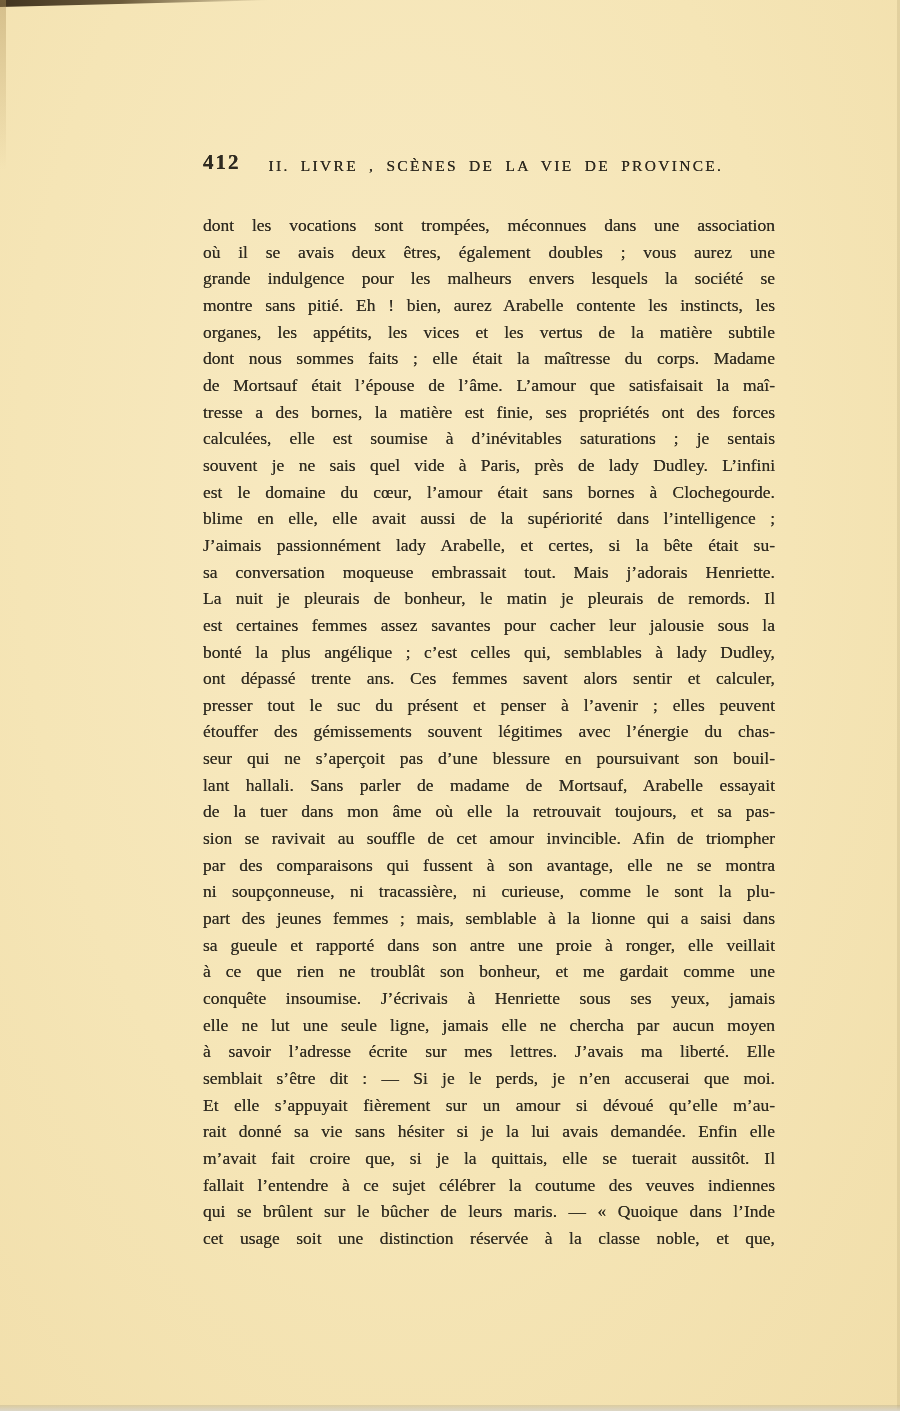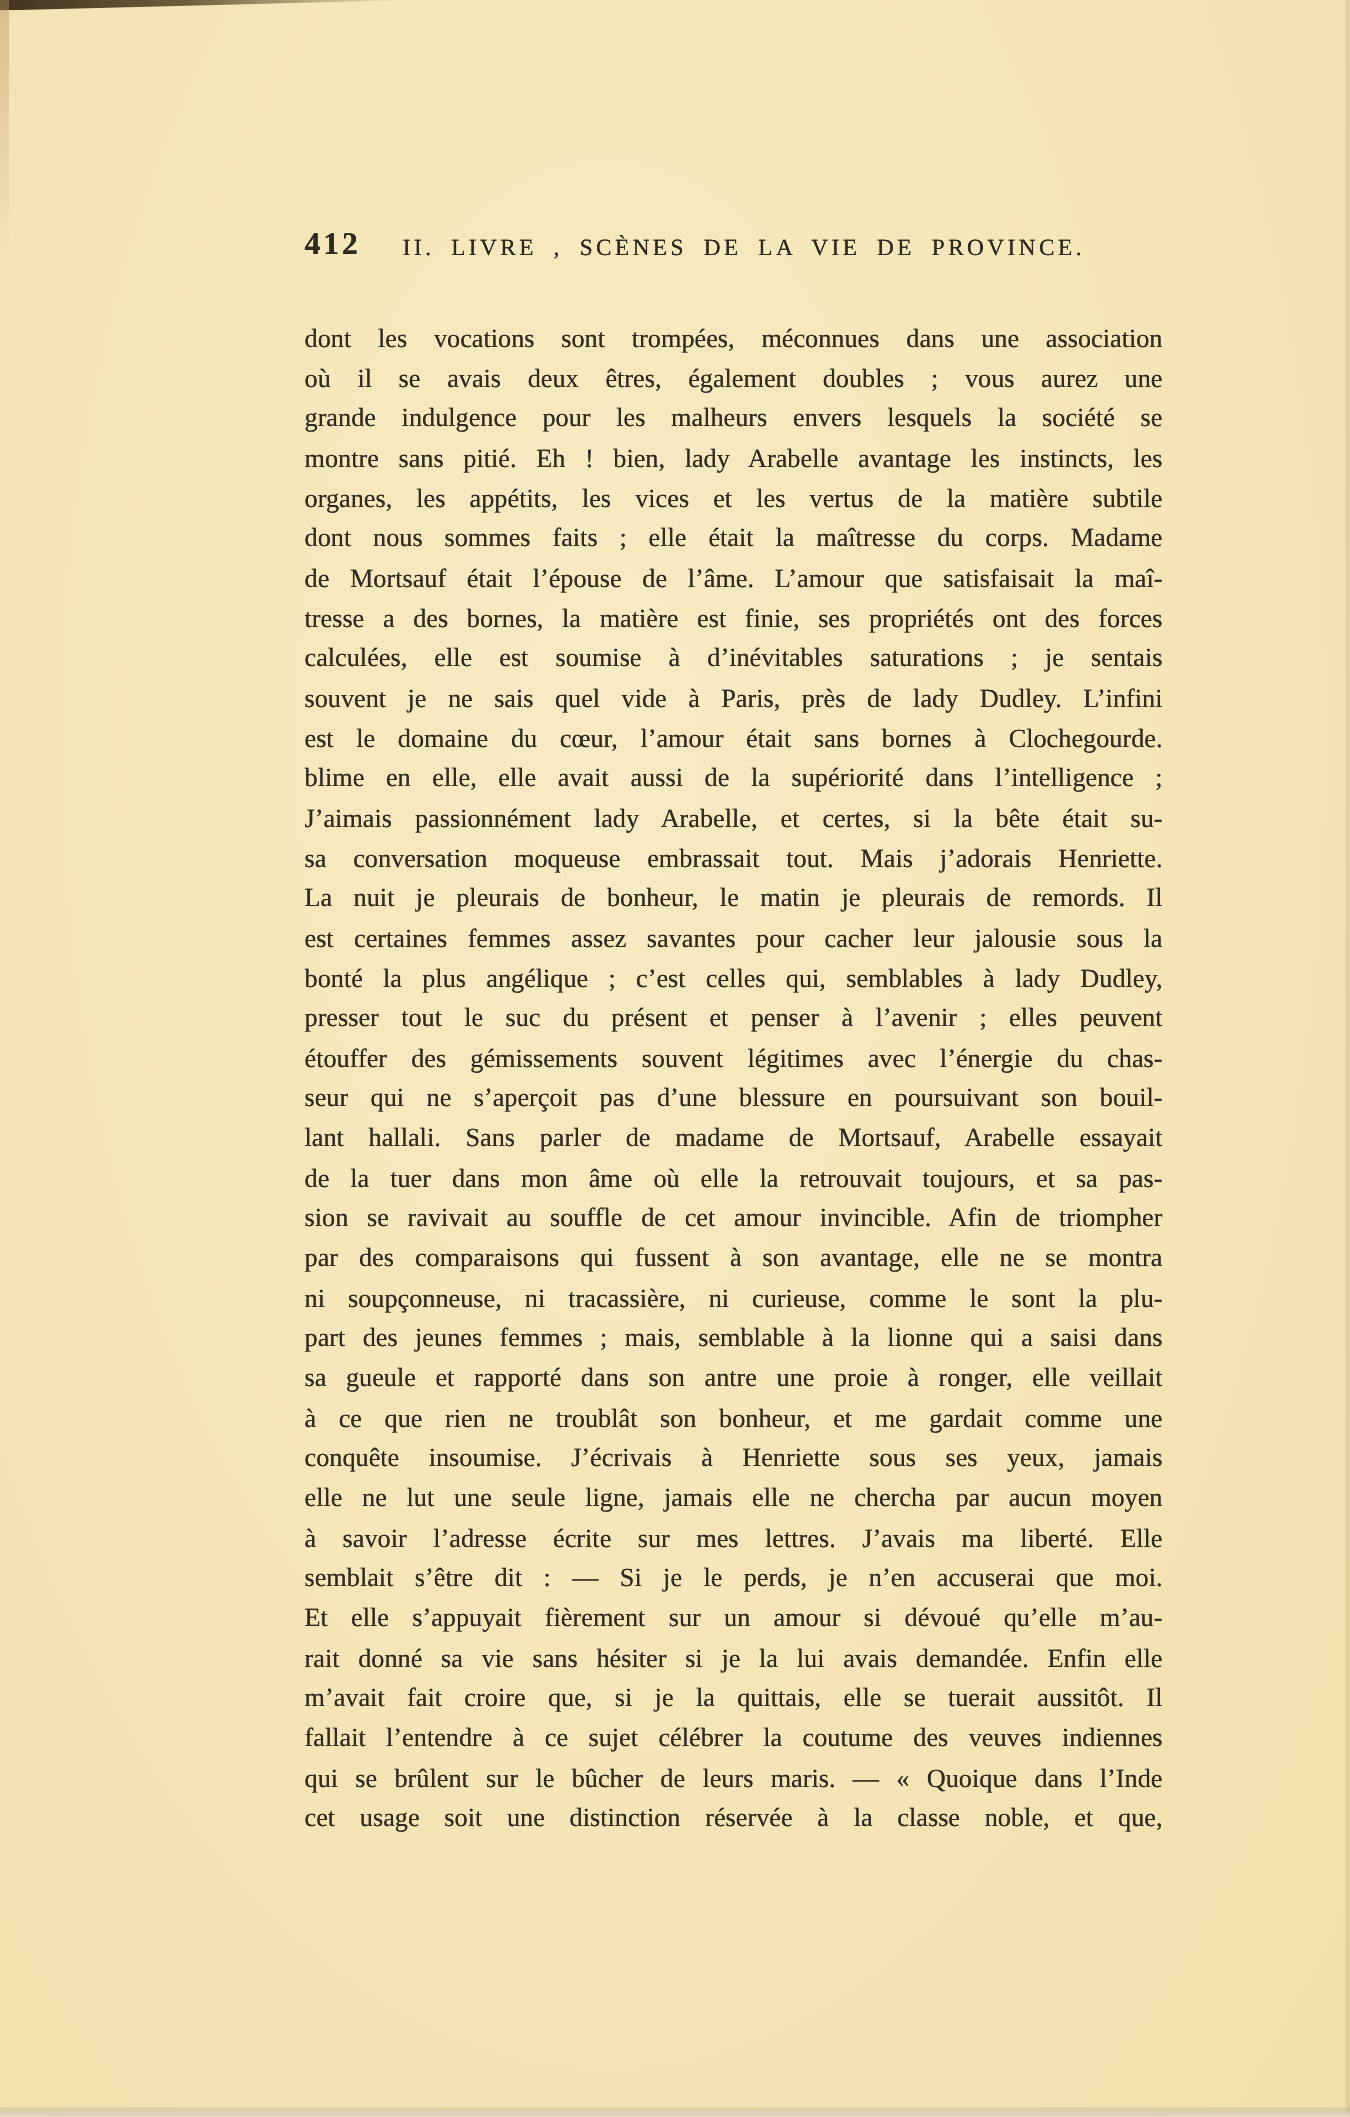"montre sans pitié. Eh !" div.text-line { text: lady Arabelle avantage -> aurez Arabelle contente }
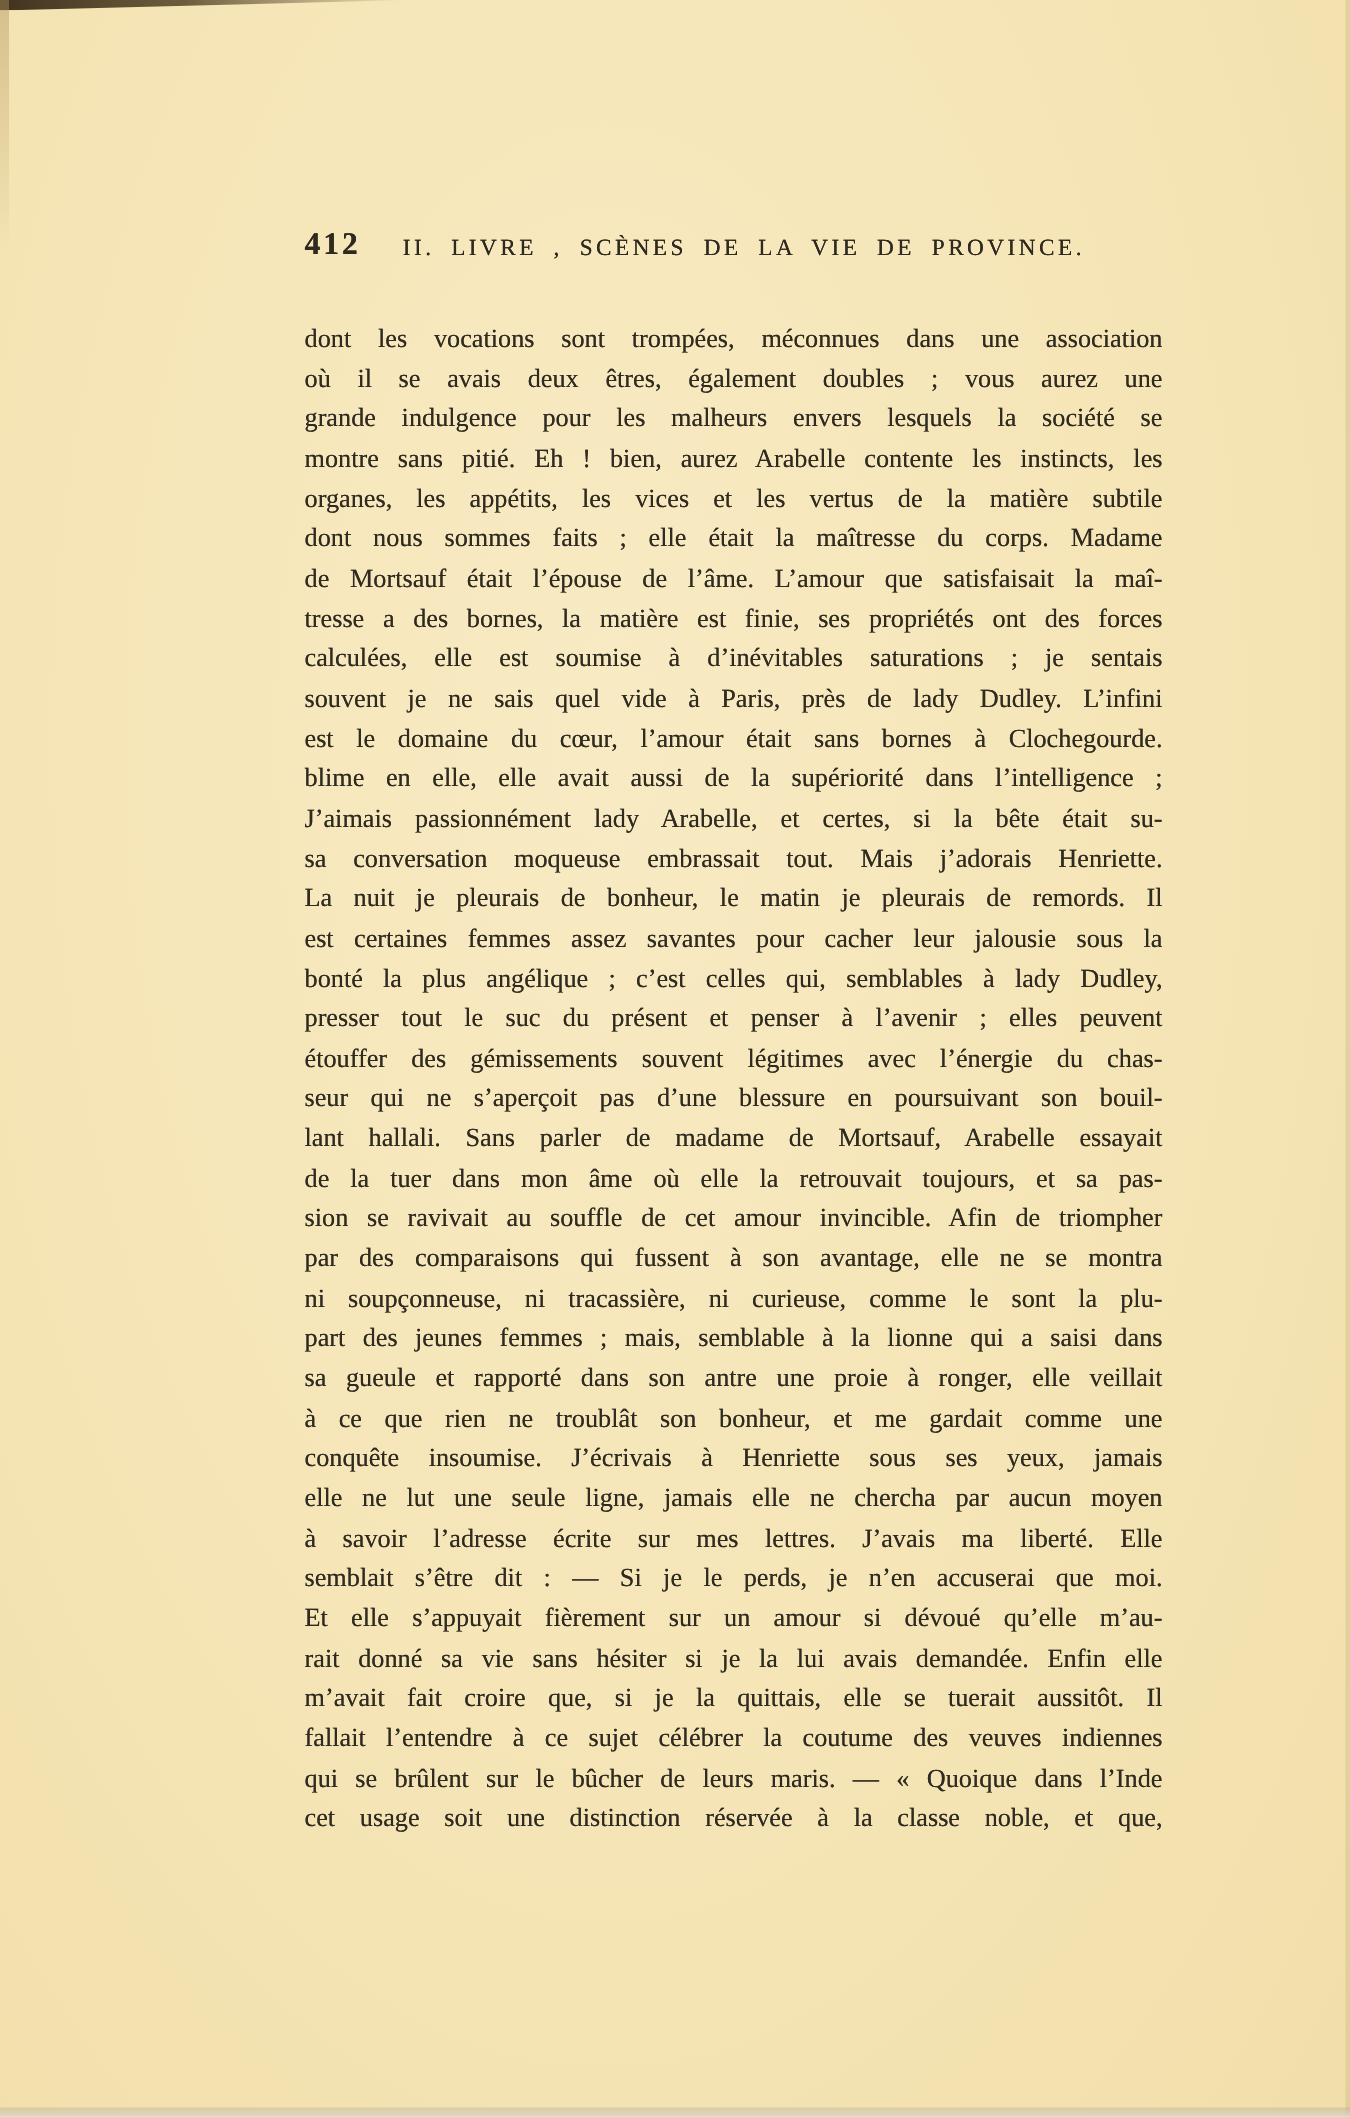"ont dépassé trente ans. Ces" div.text-line { html: none -> <div>ont dépassé trente ans. Ces femmes savent alors sentir et calculer,</div> }
